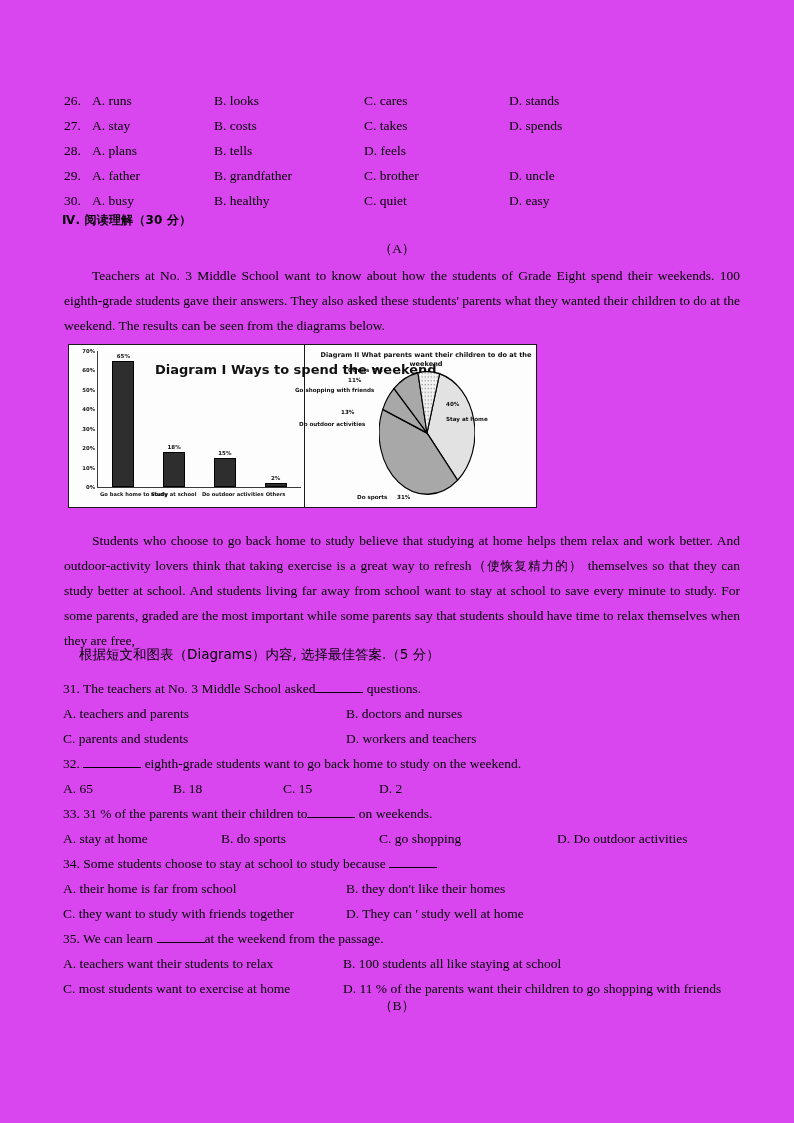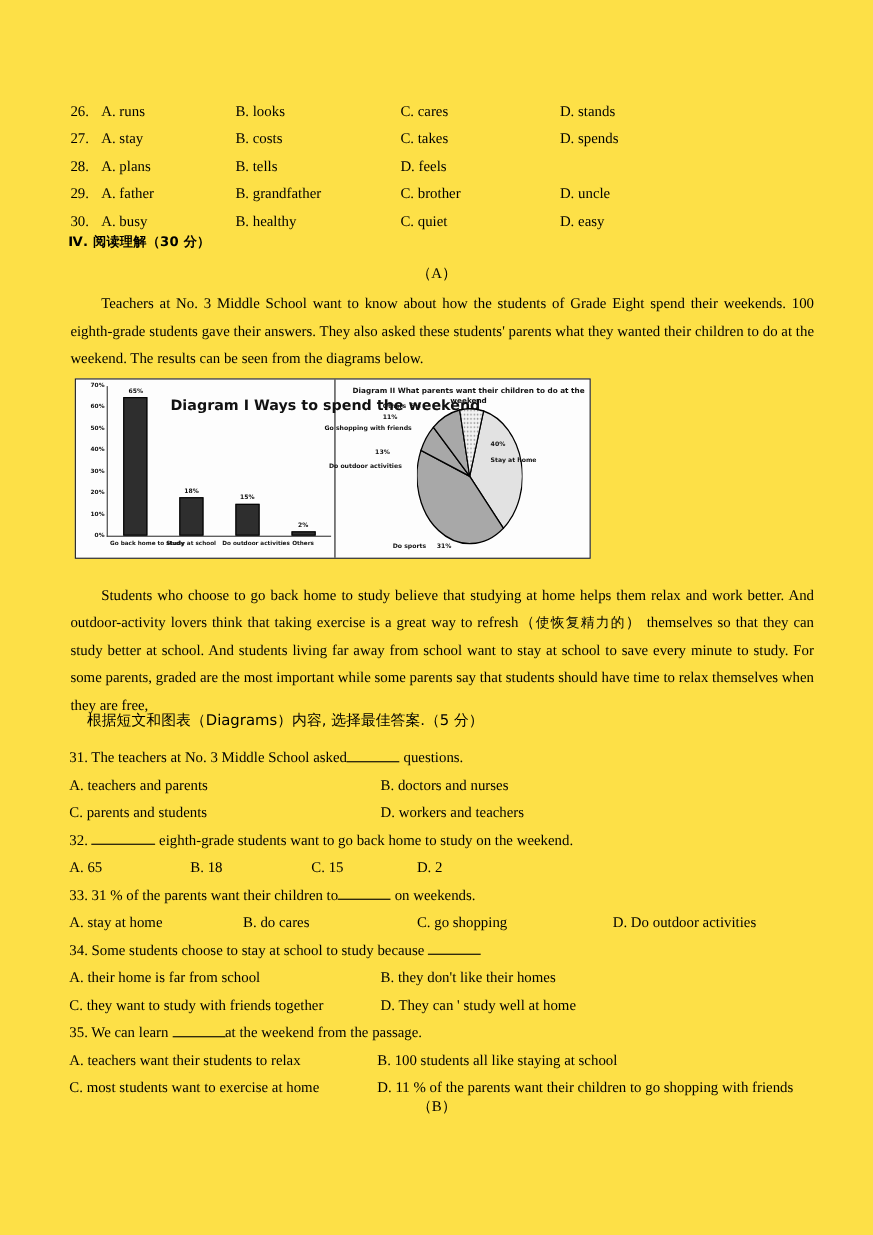"26." .page { background: #fde047 -> #d946ef }
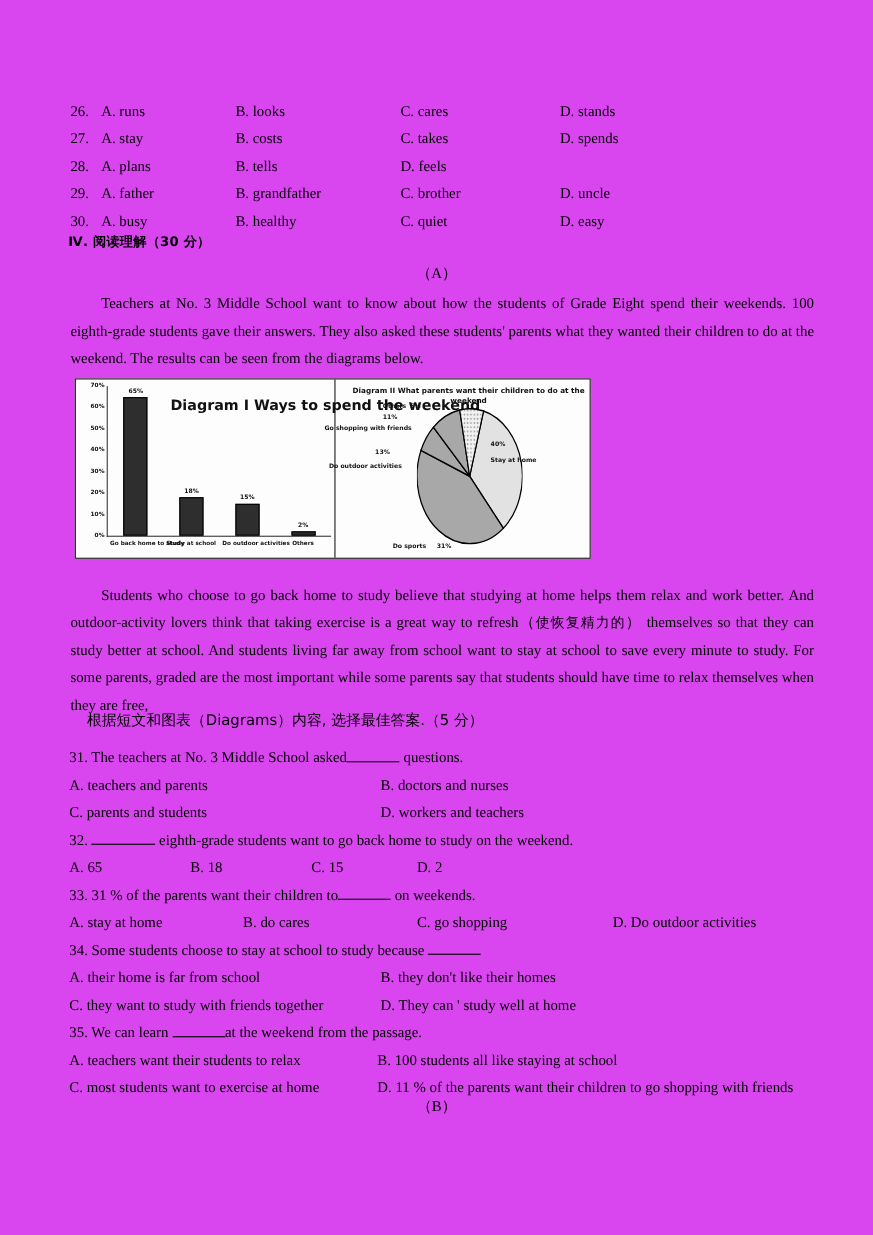"B. do cares" span.c2 { text: cares -> sports }
